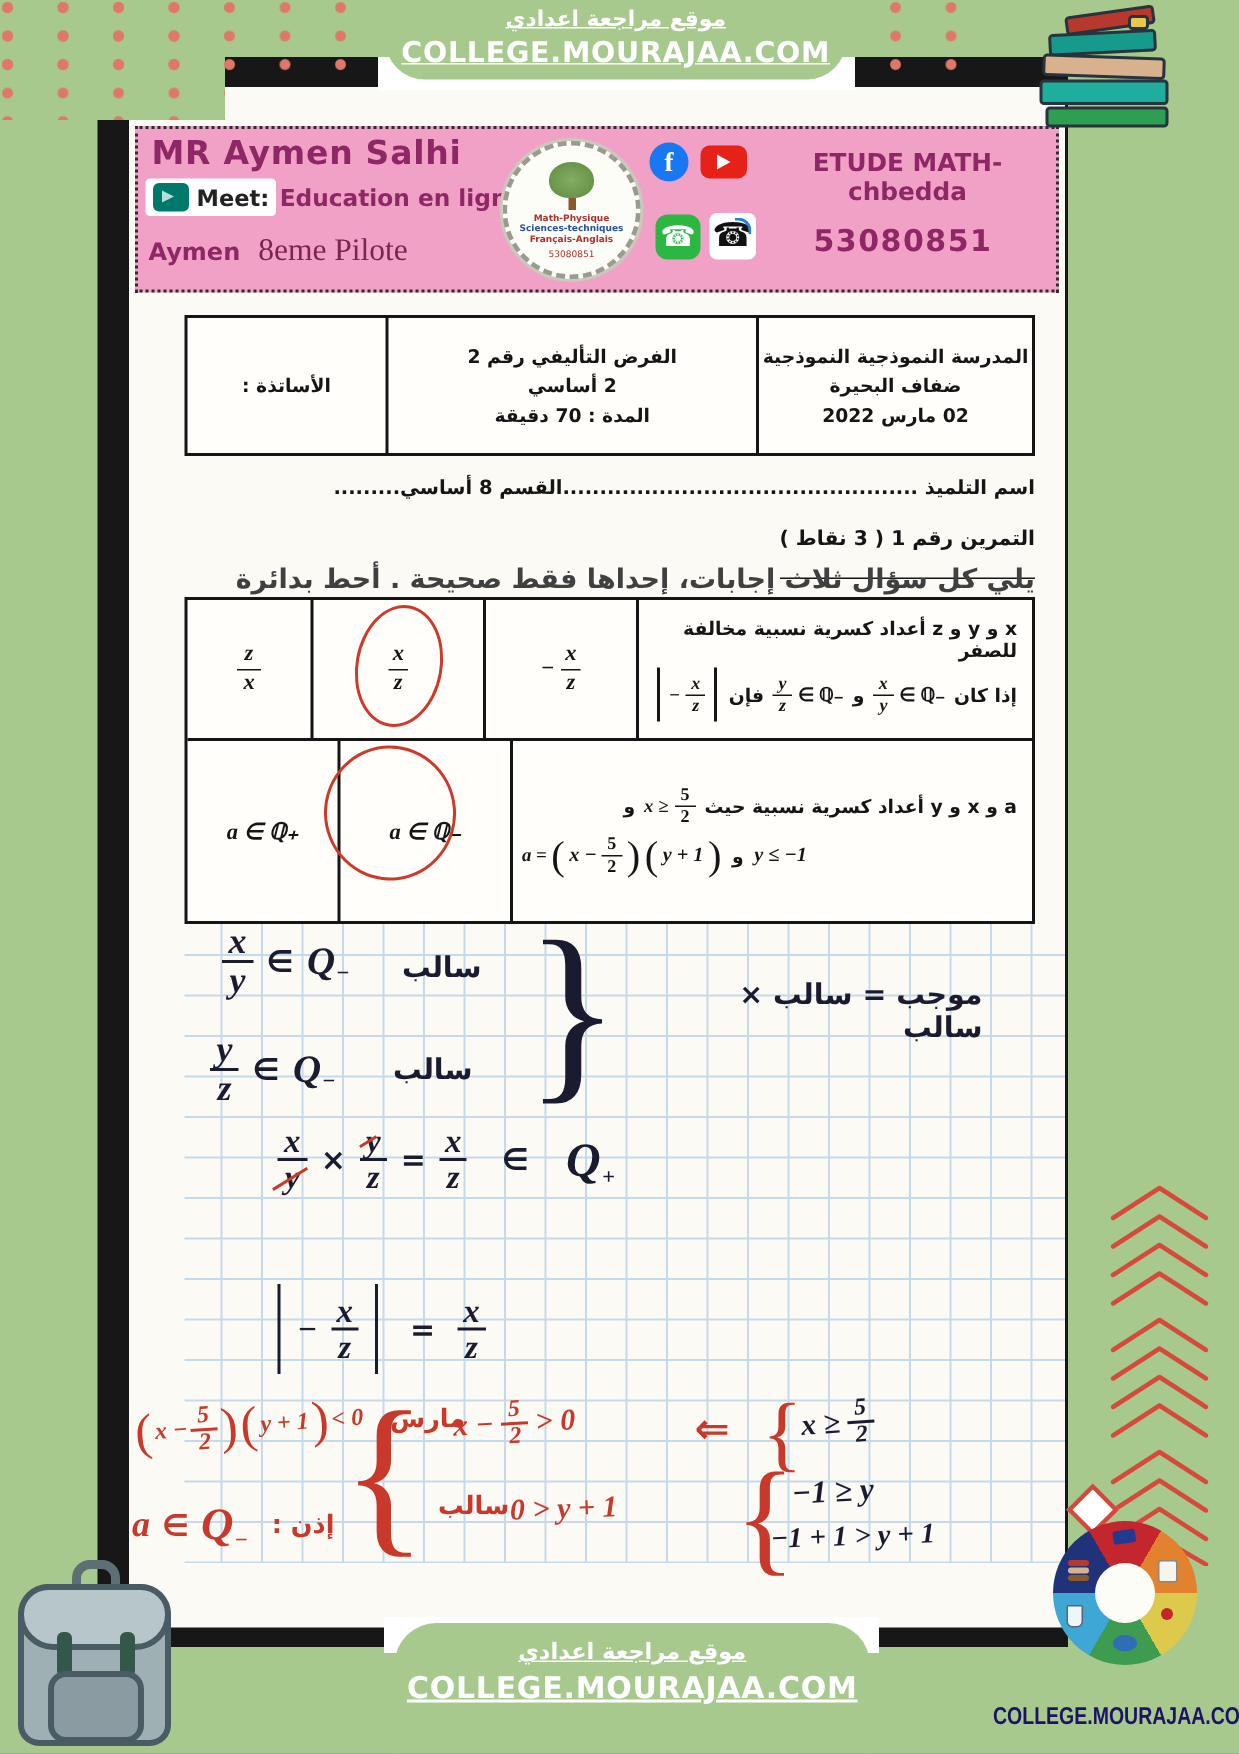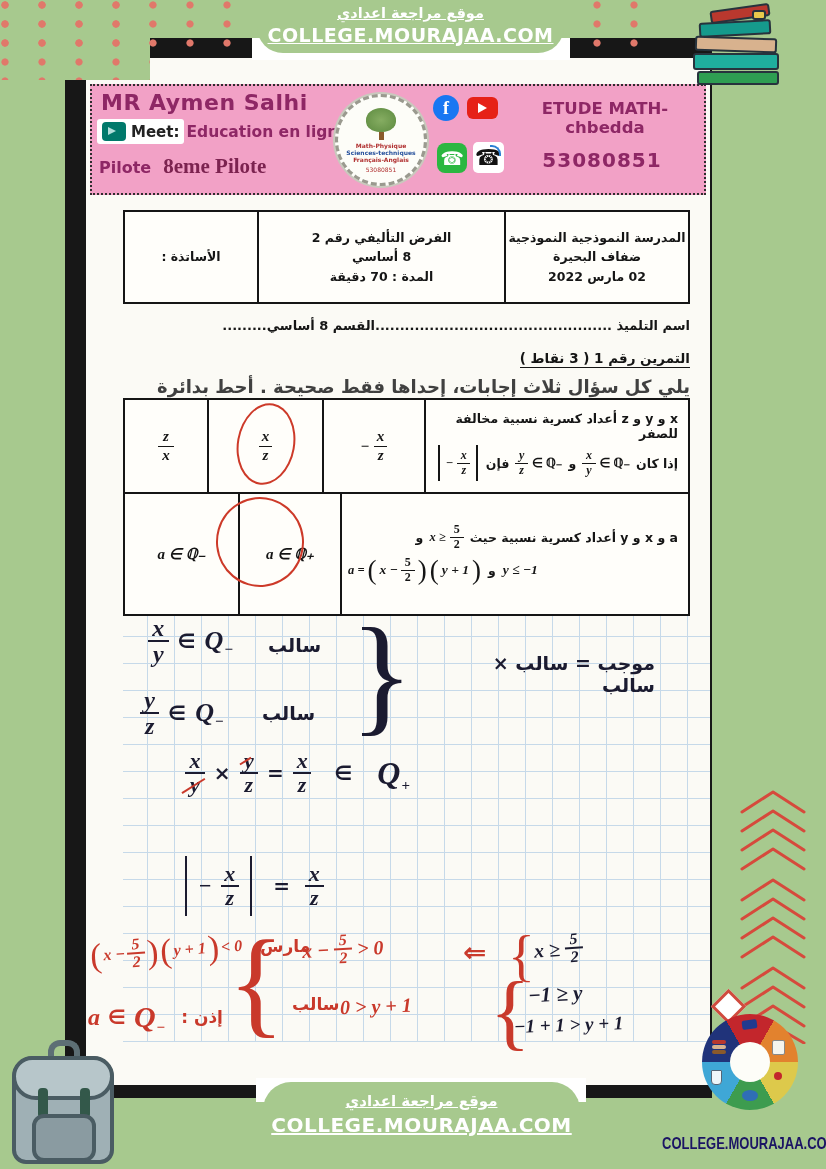"Pilote" span { text: Pilote -> Aymen }
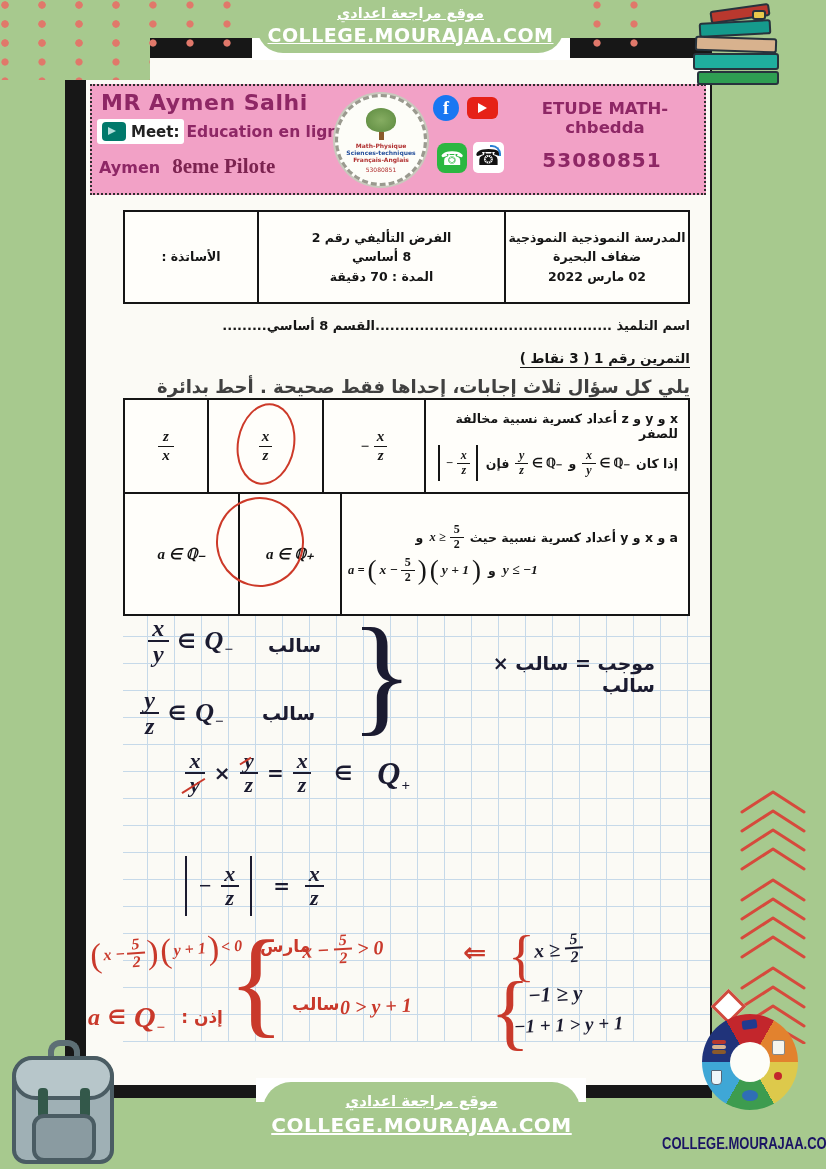"8eme Pilote" .bClasseVal { font-weight: bold -> normal }
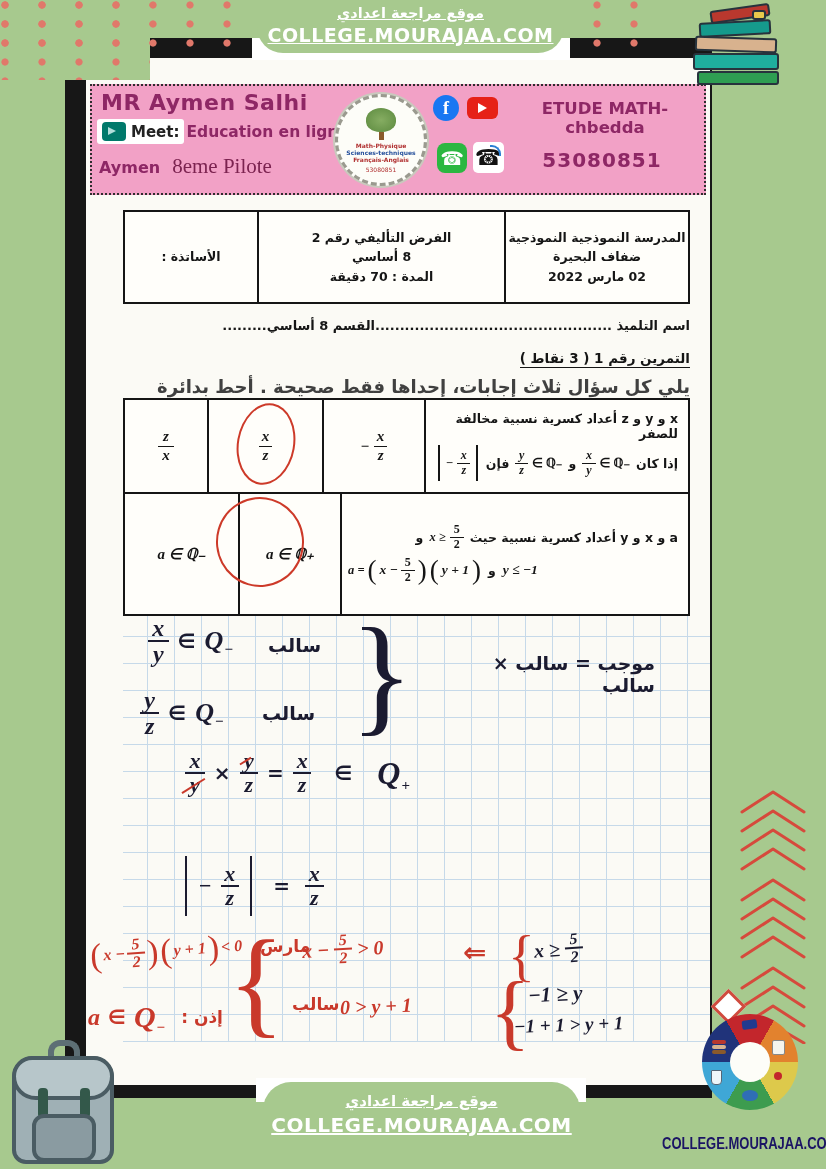"8 أساسي" span { text: 8 -> 2 }
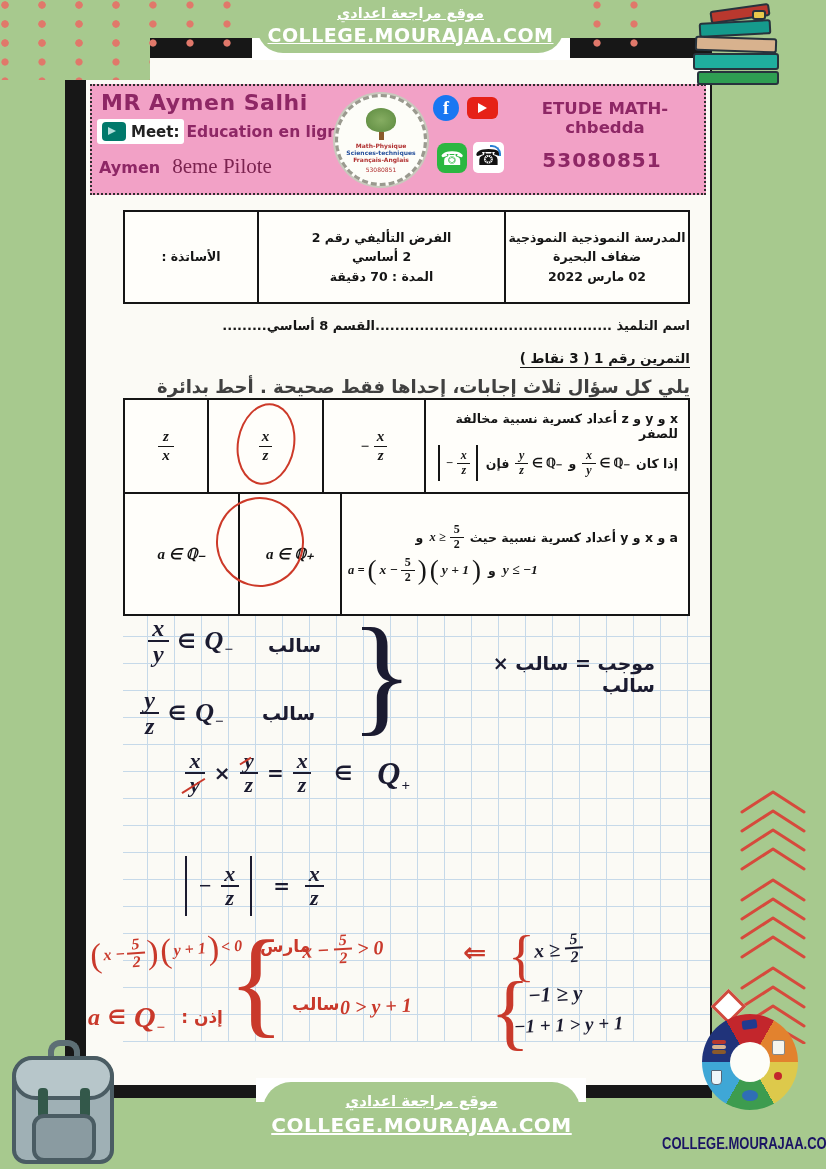"التمرين رقم 1 ( 3" .exTitle span { padding-bottom: 1px -> 18px }
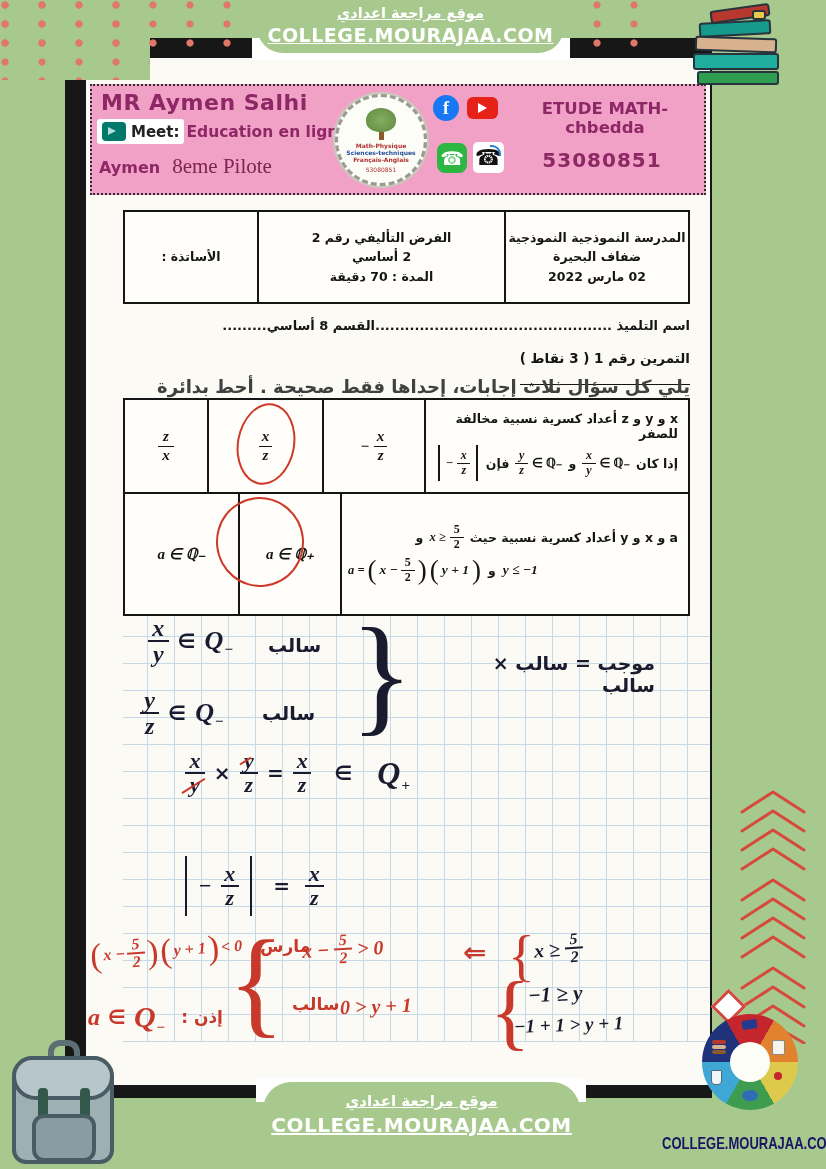"a ∈ ℚ₋" div.mcell { order: before "a ∈ ℚ₊" -> after "a ∈ ℚ₊" }
